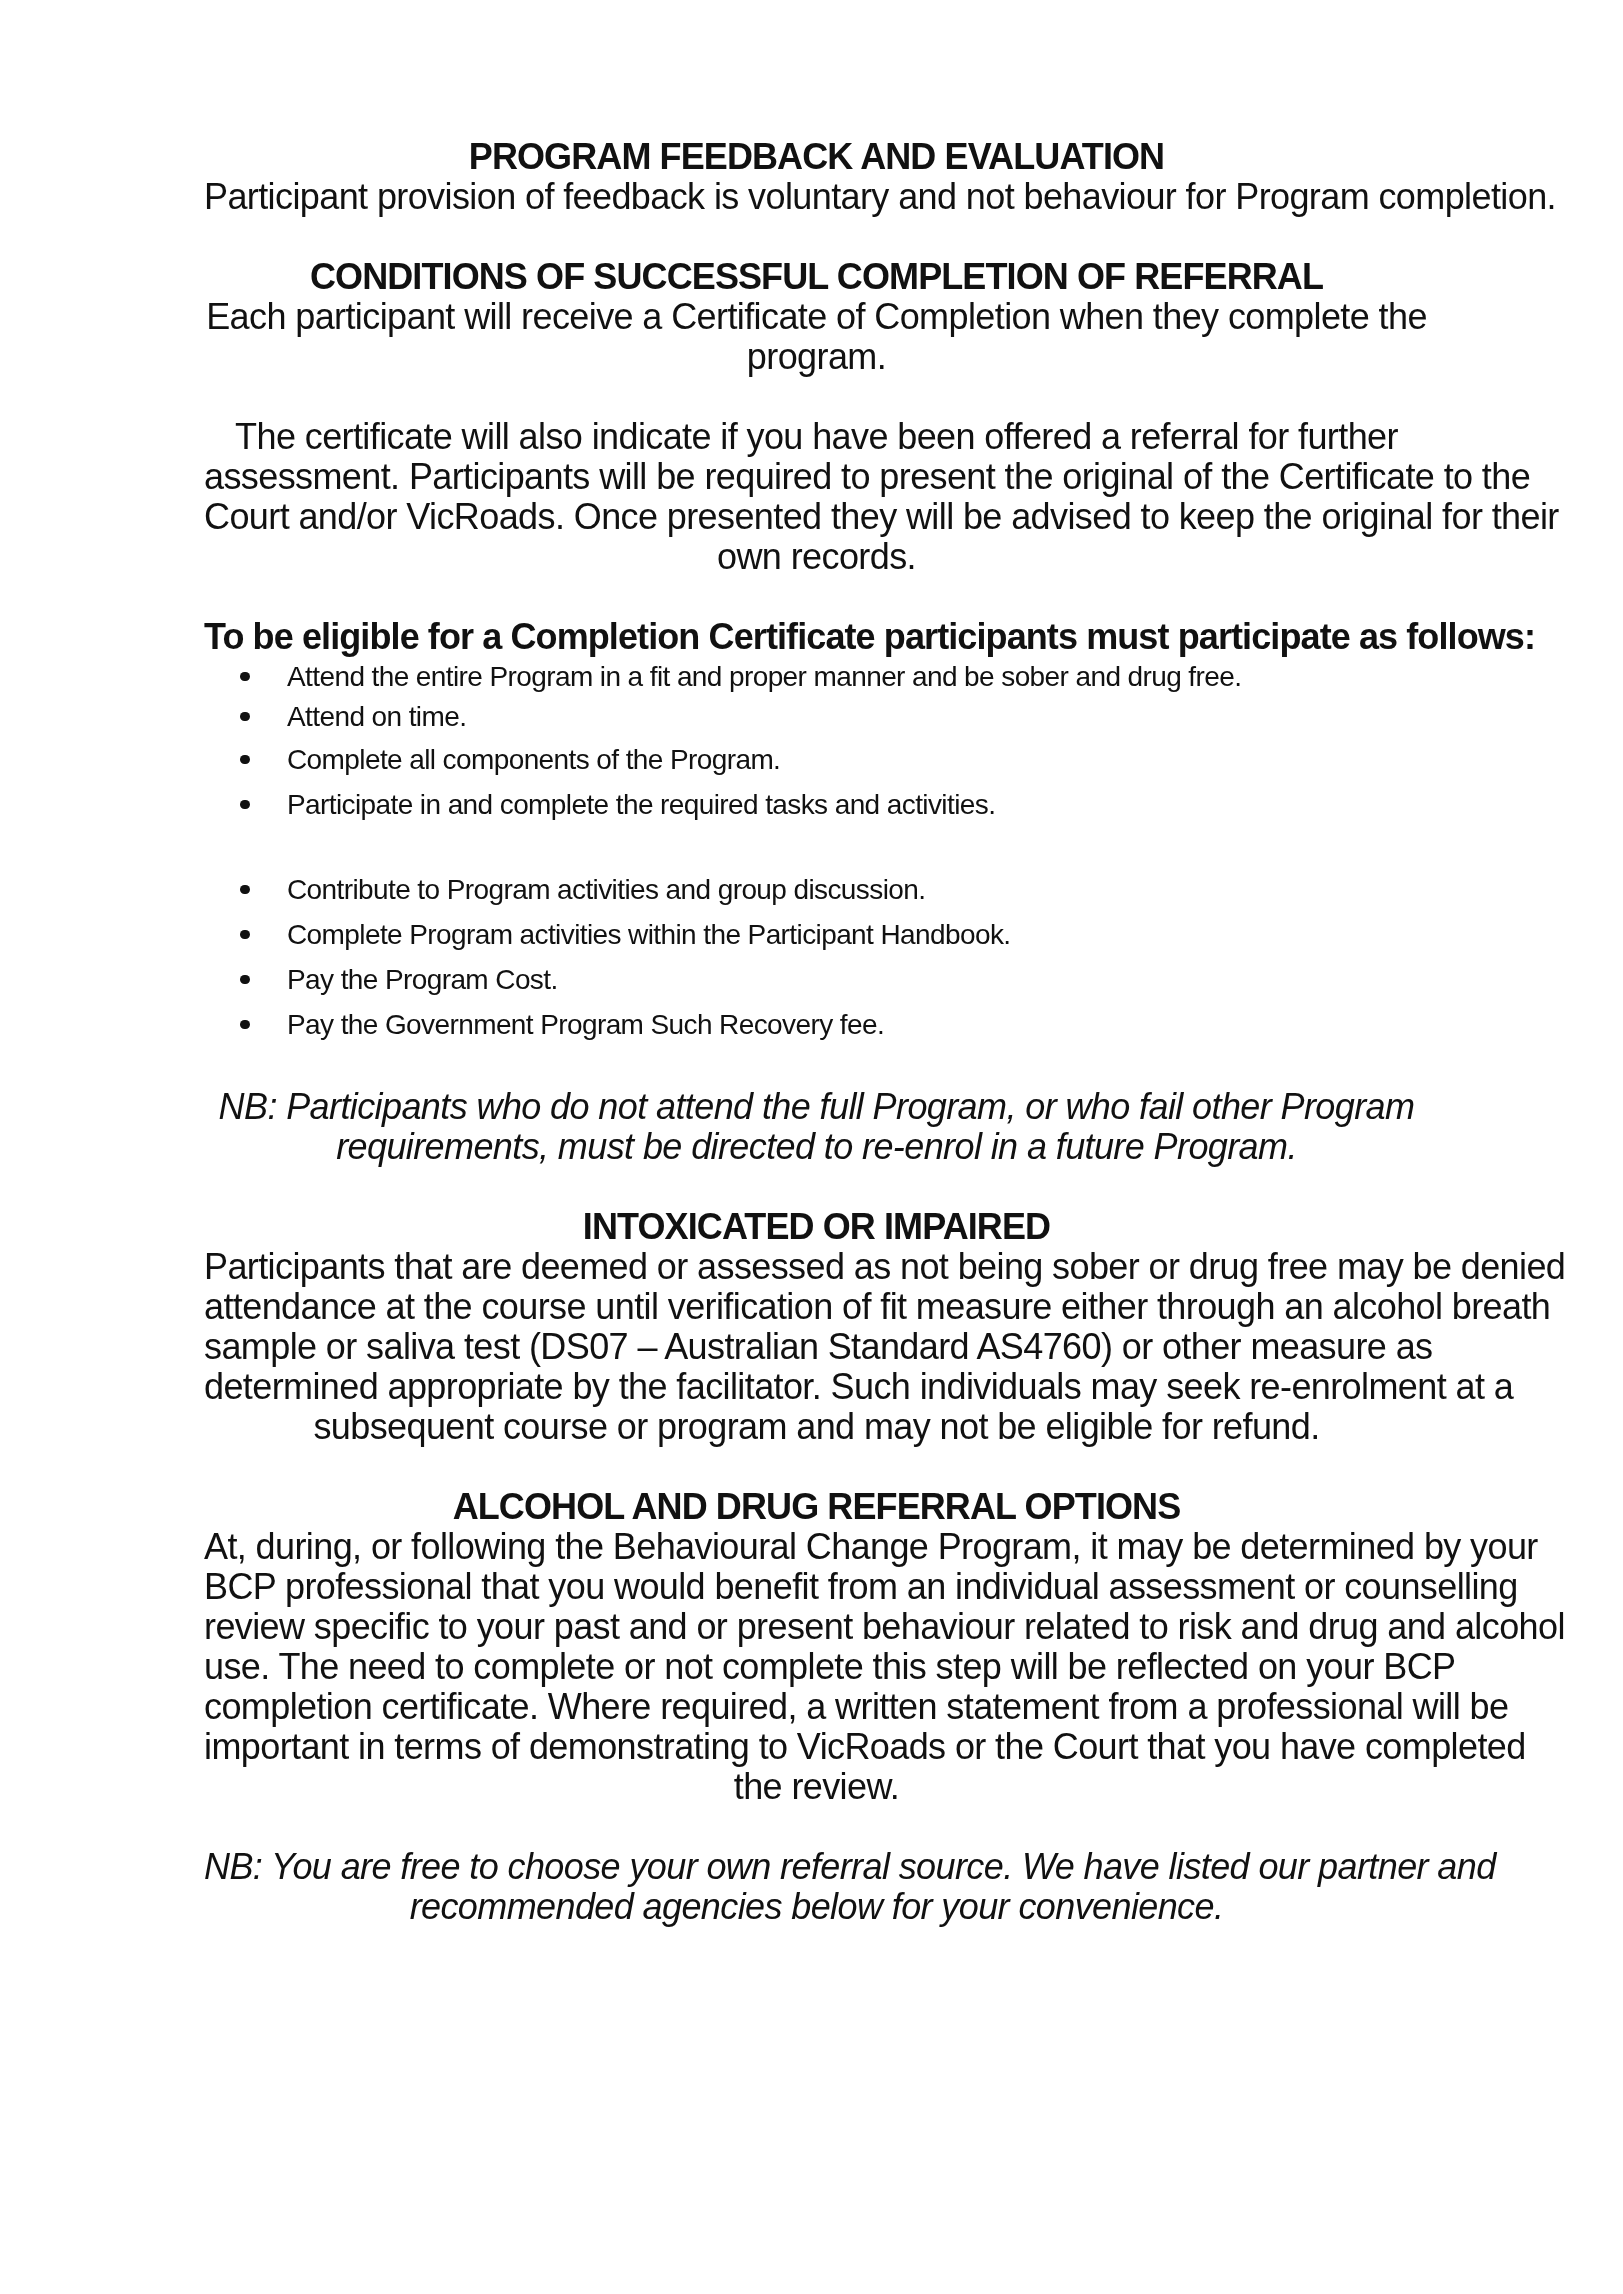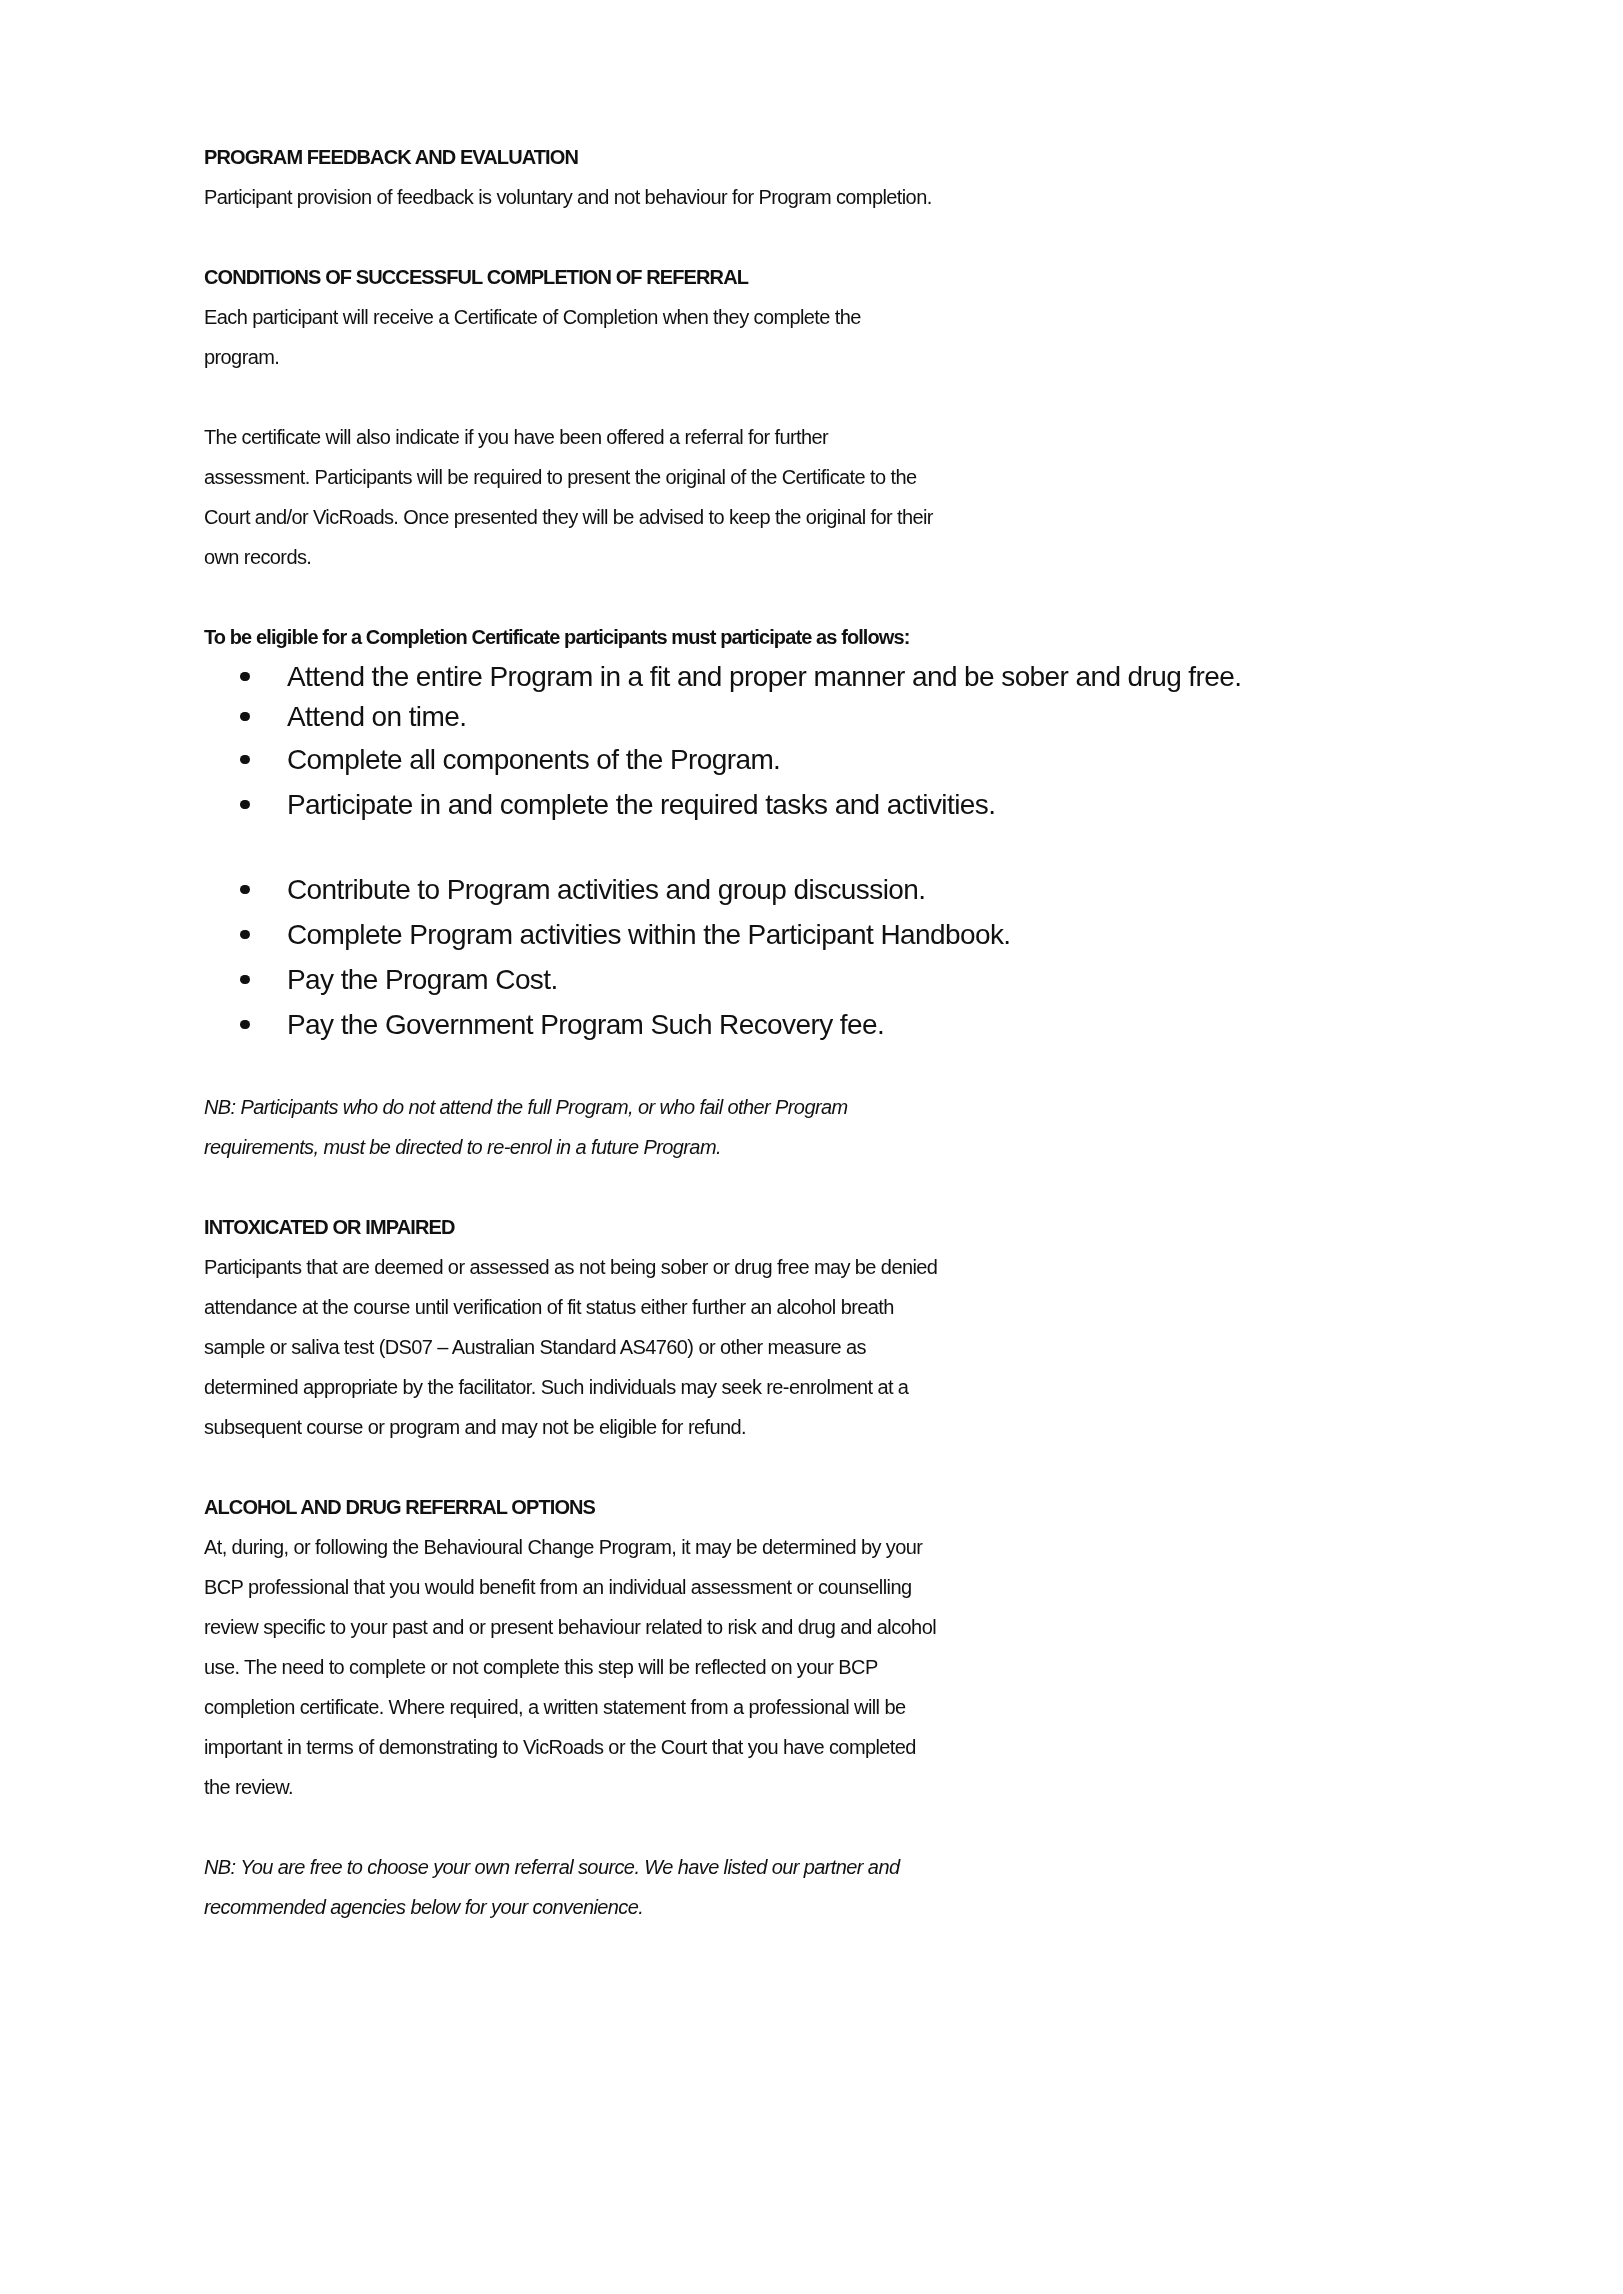"PROGRAM FEEDBACK AND EVALUATION" .line { font-size: 20px -> 36px; text-align: none -> center }
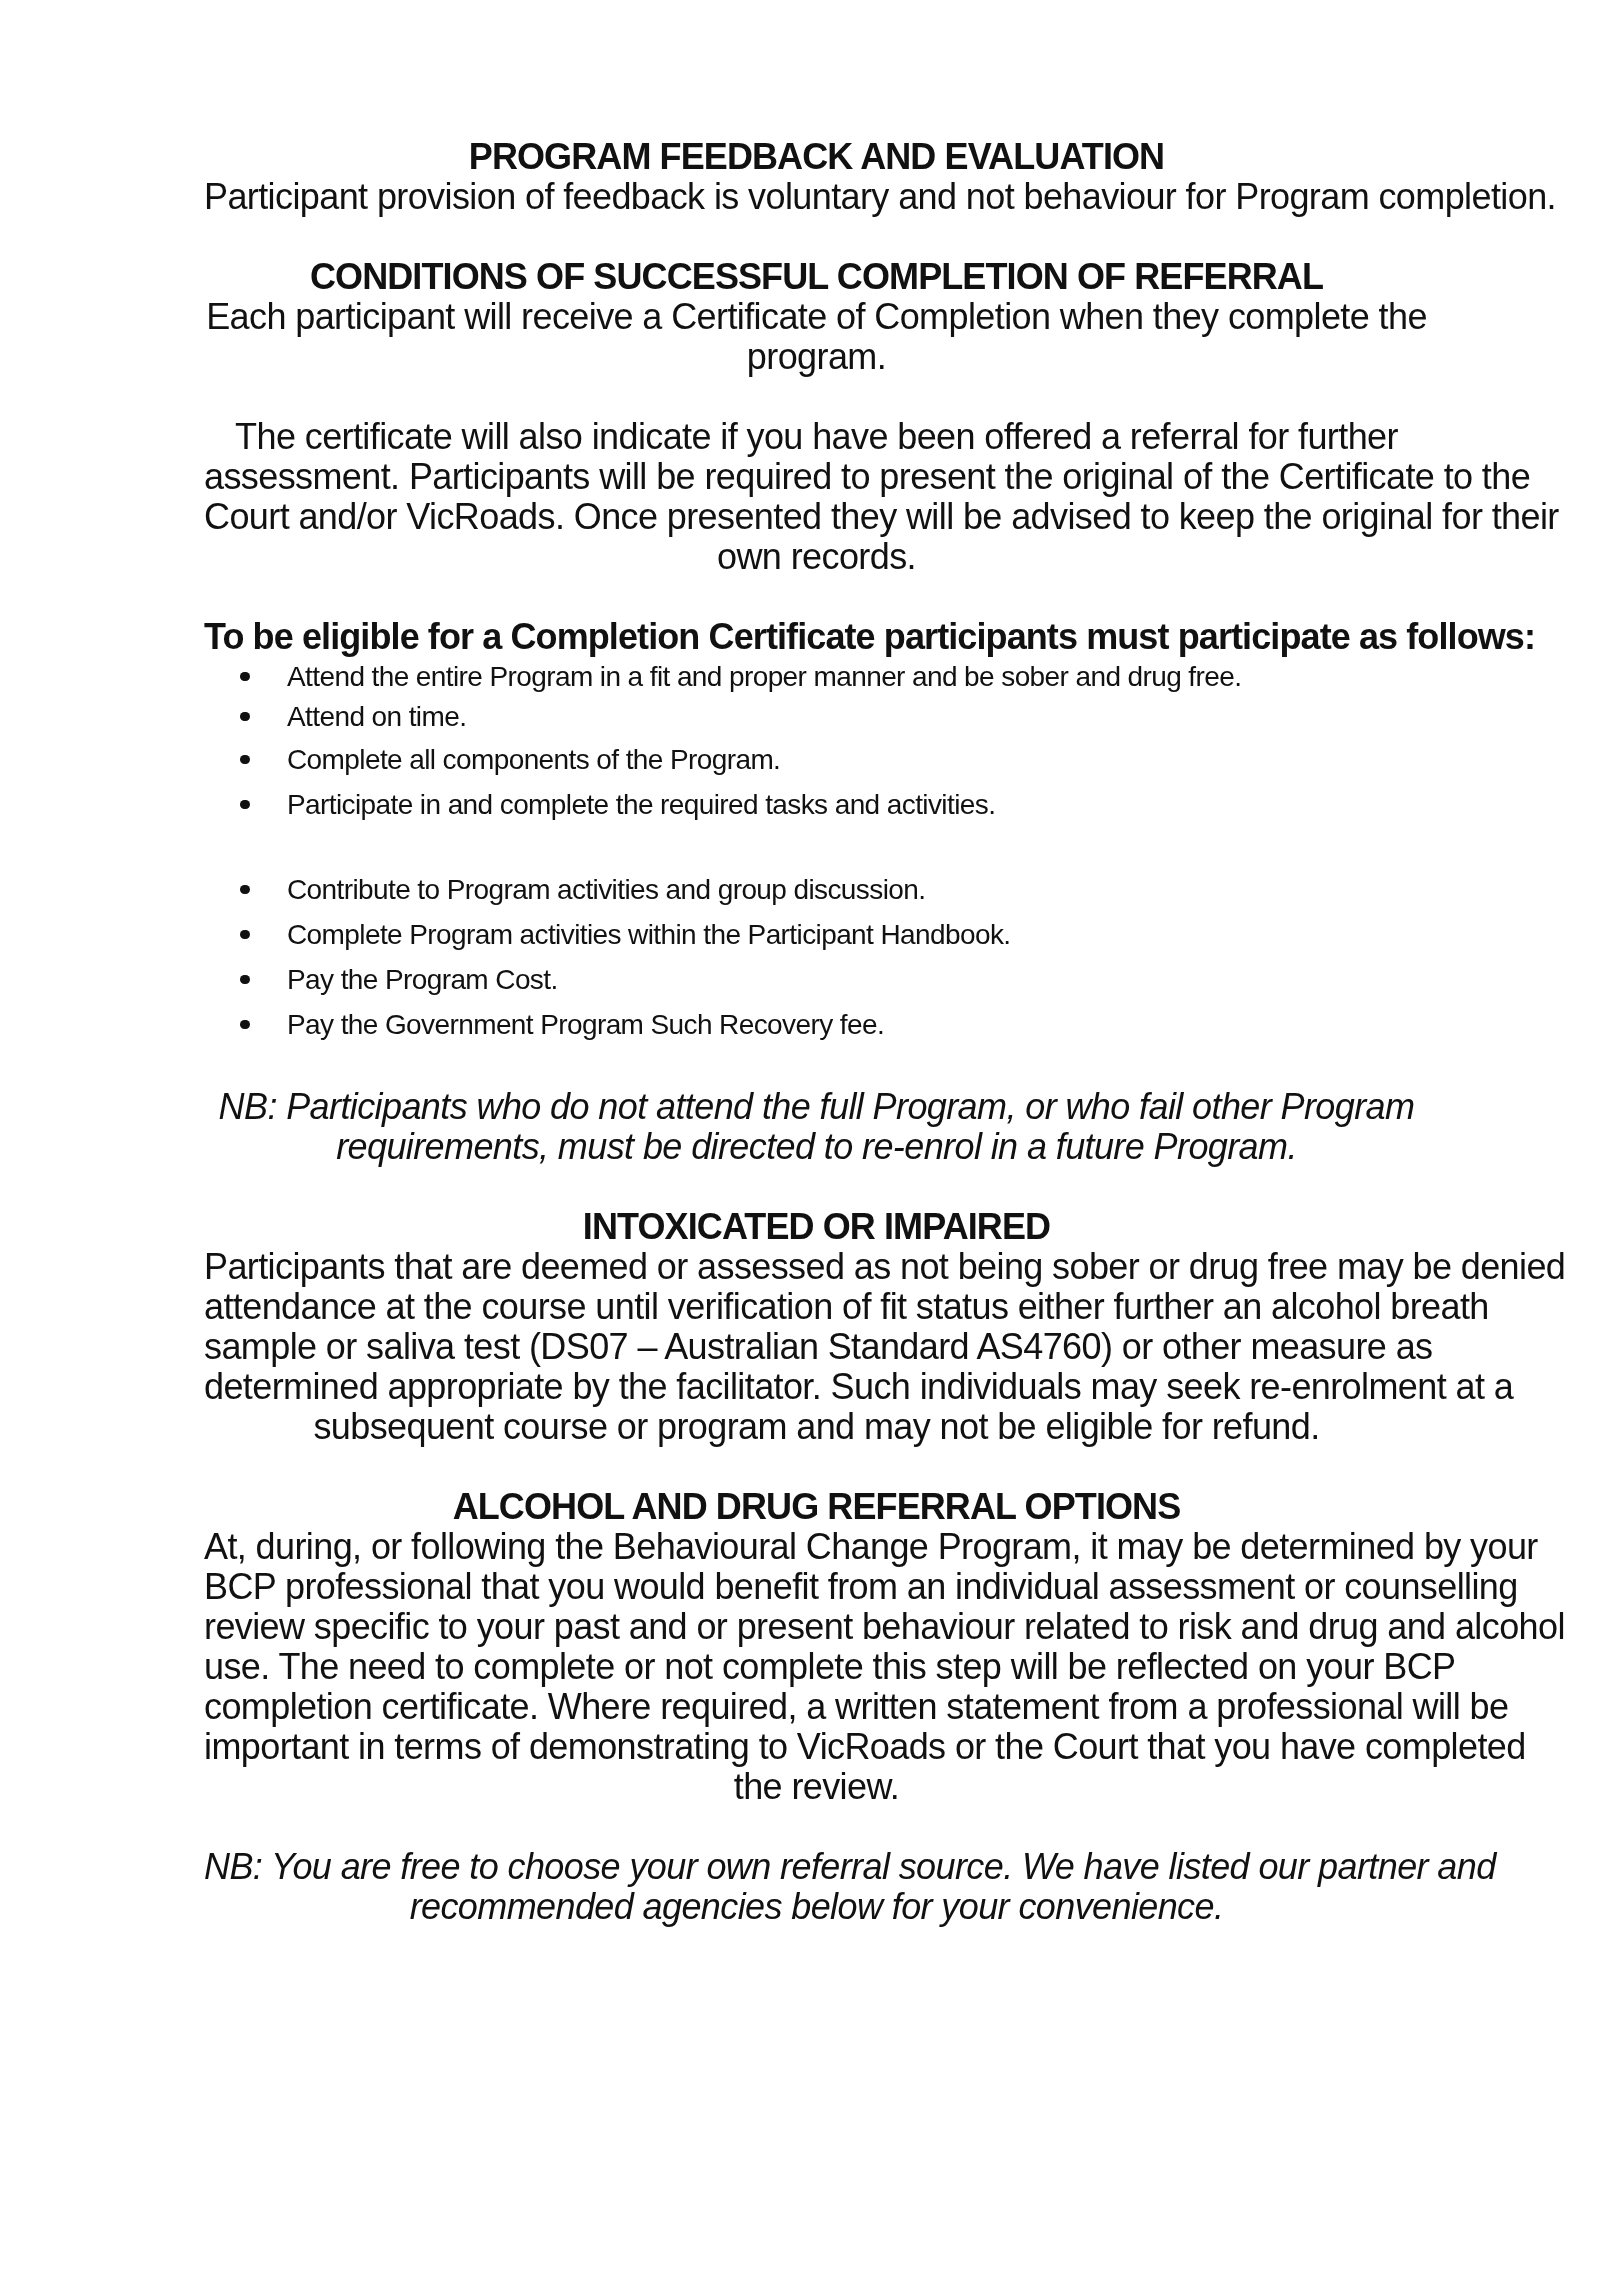"attendance at the course until" div.line { text: status either further -> measure either through }
